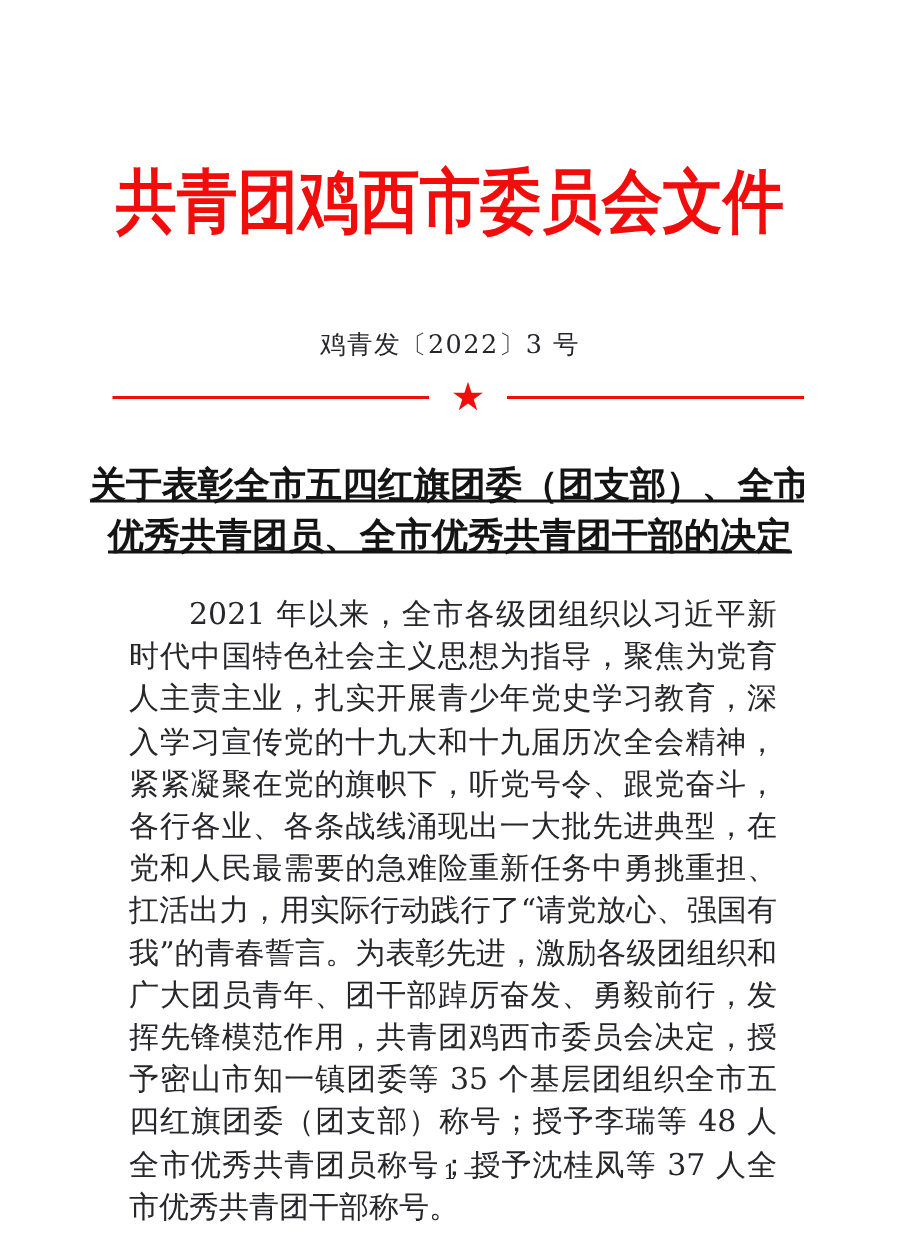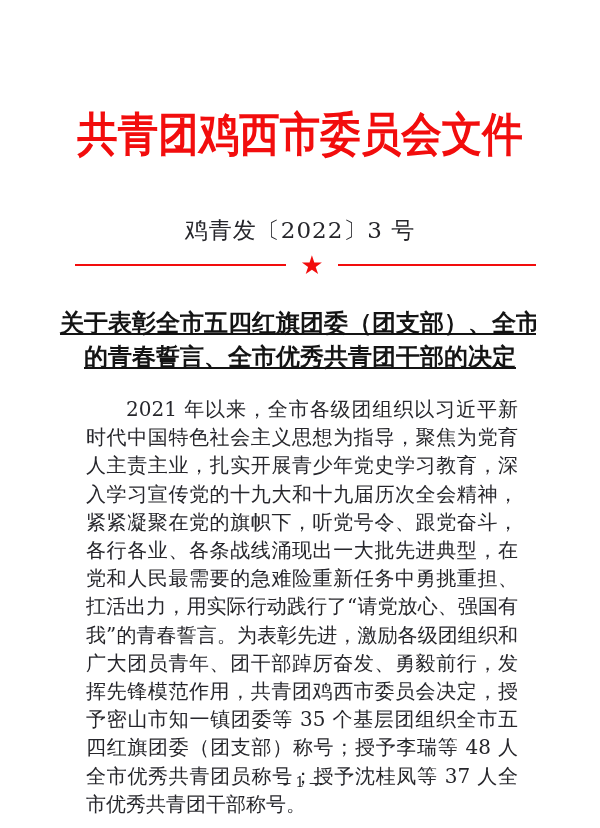"鸡青发〔2022〕3 号" .doc-number { font-size: 23px -> 17px }
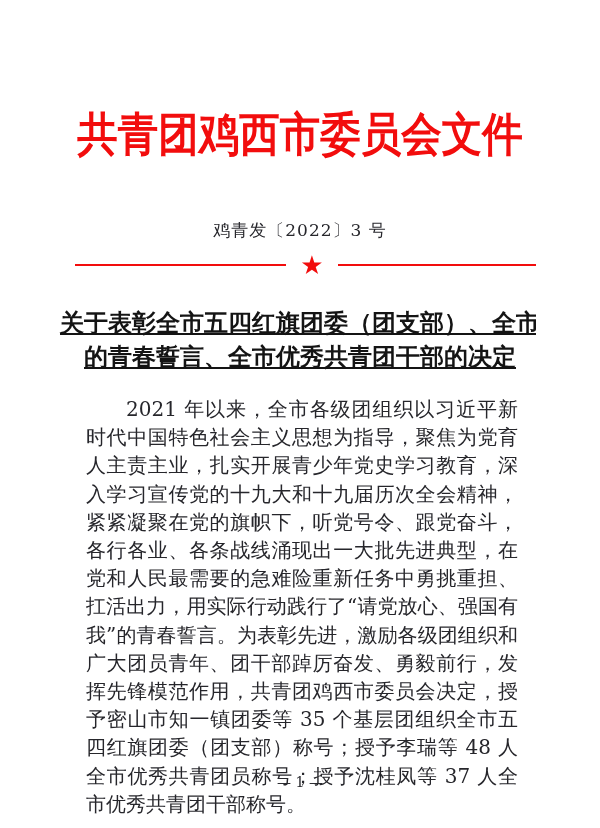"的青春誓言、全市优秀共青团干部的决定" div { text: 的青春誓言 -> 优秀共青团员 }
